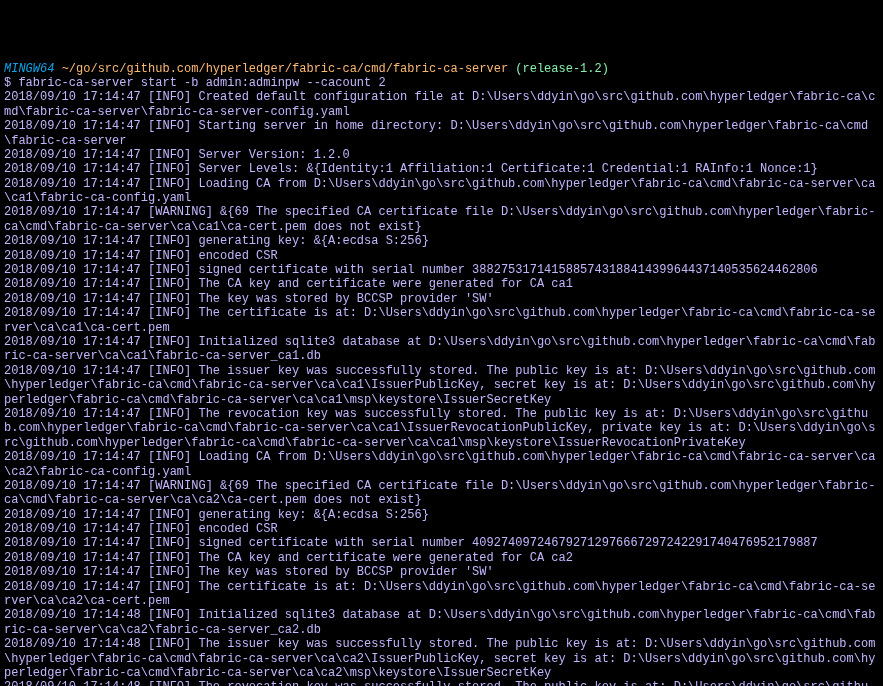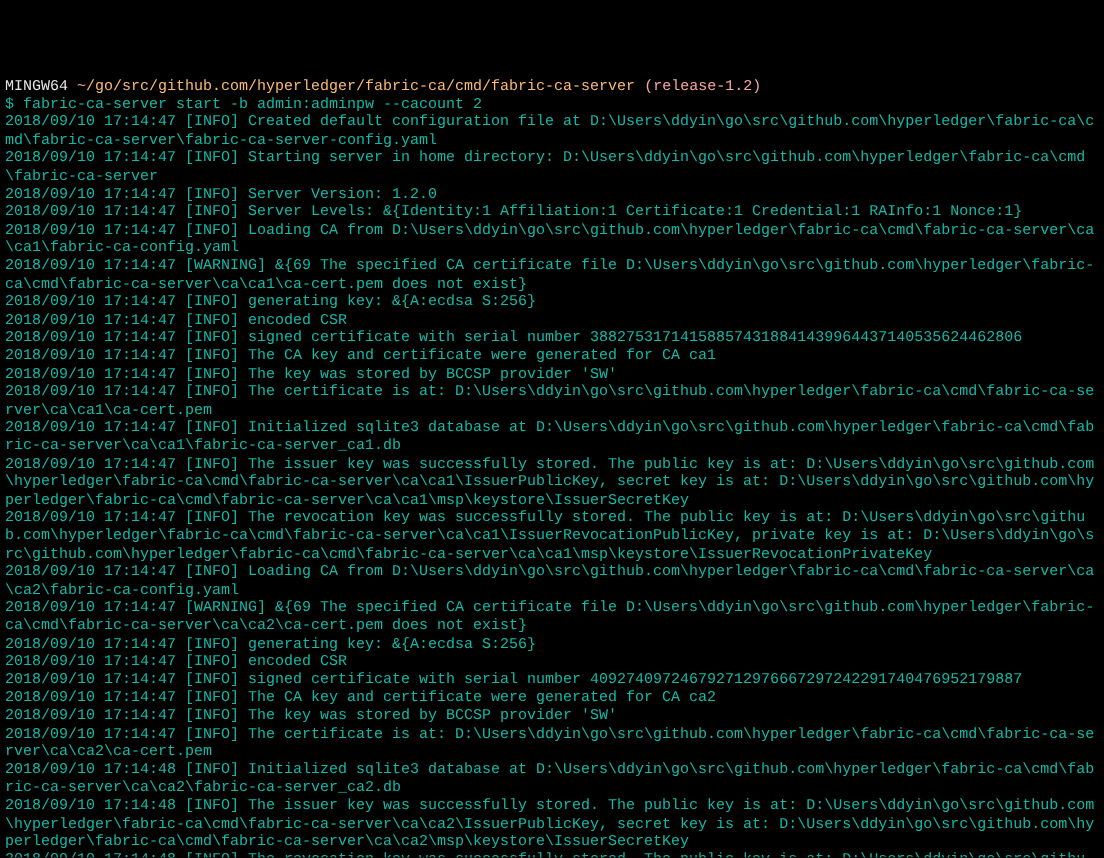"MINGW64" .prompt-shell { color: #e5e5e5 -> #0ea5e9; font-style: none -> italic }
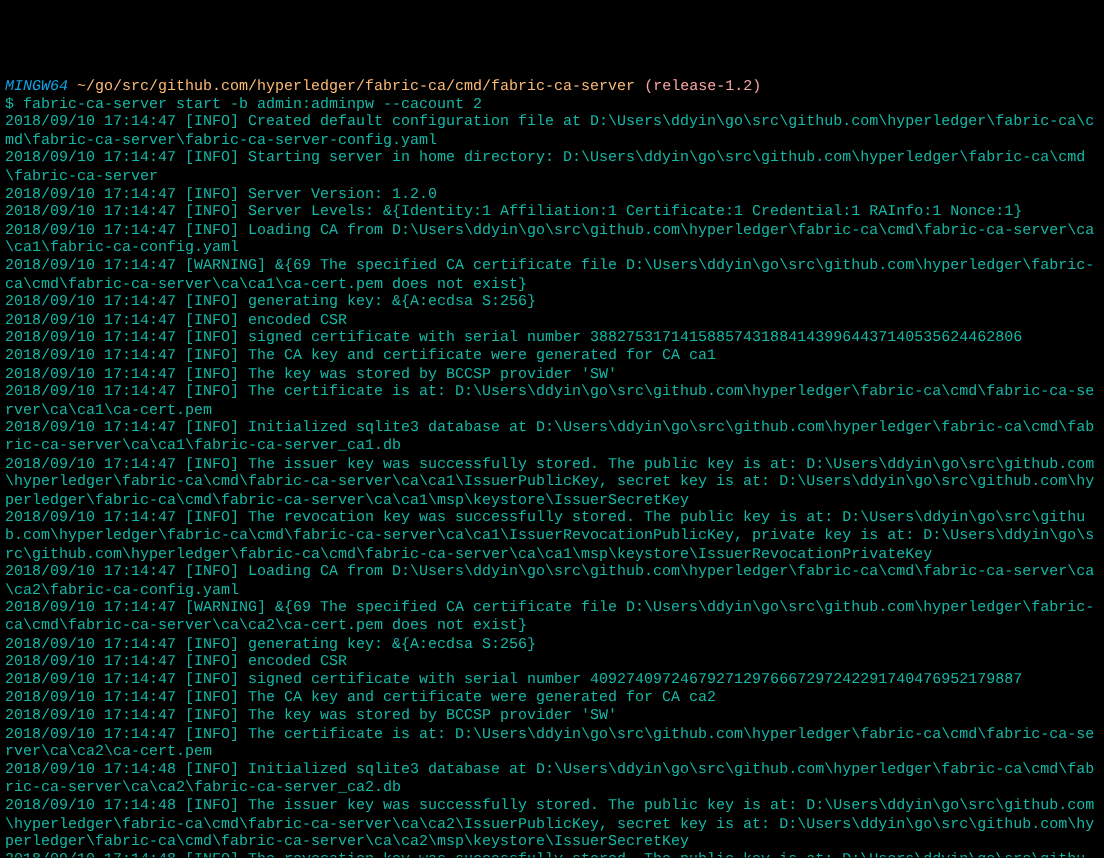"(release-1.2)" .prompt-branch { color: #fca5a5 -> #86efac }
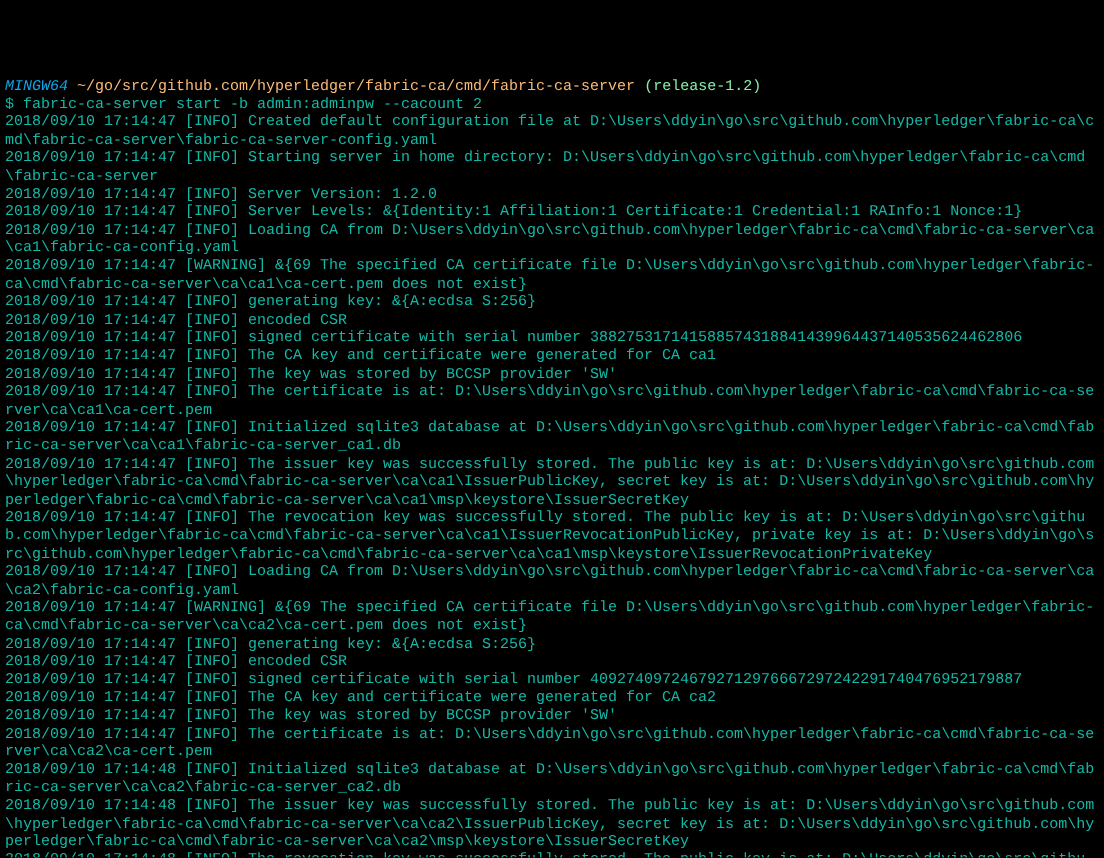"$ fabric-ca-server start -b" .log-line { color: #14b8a6 -> #c4b5fd }
